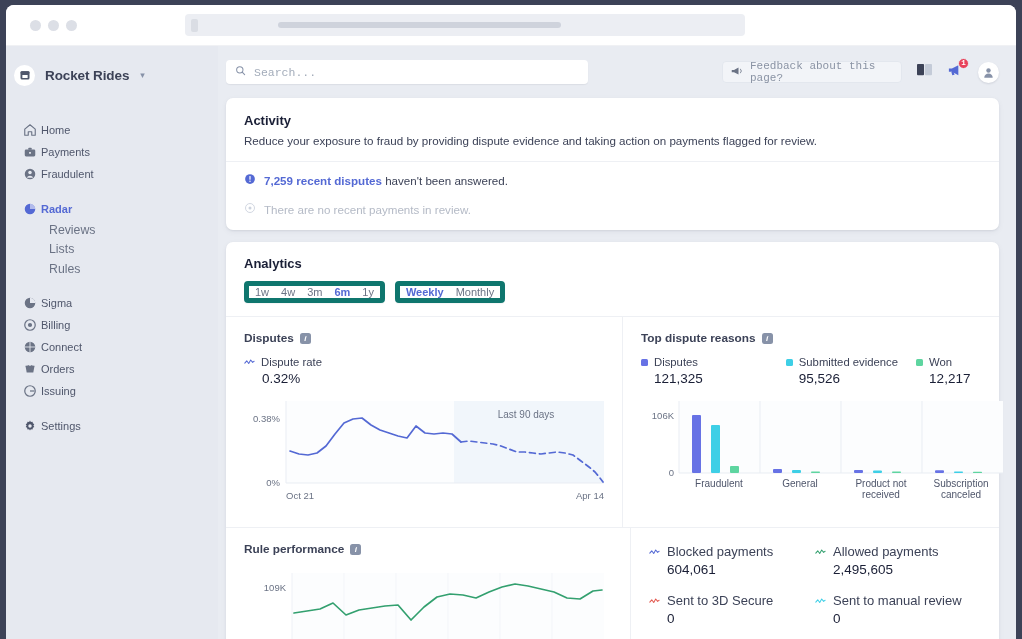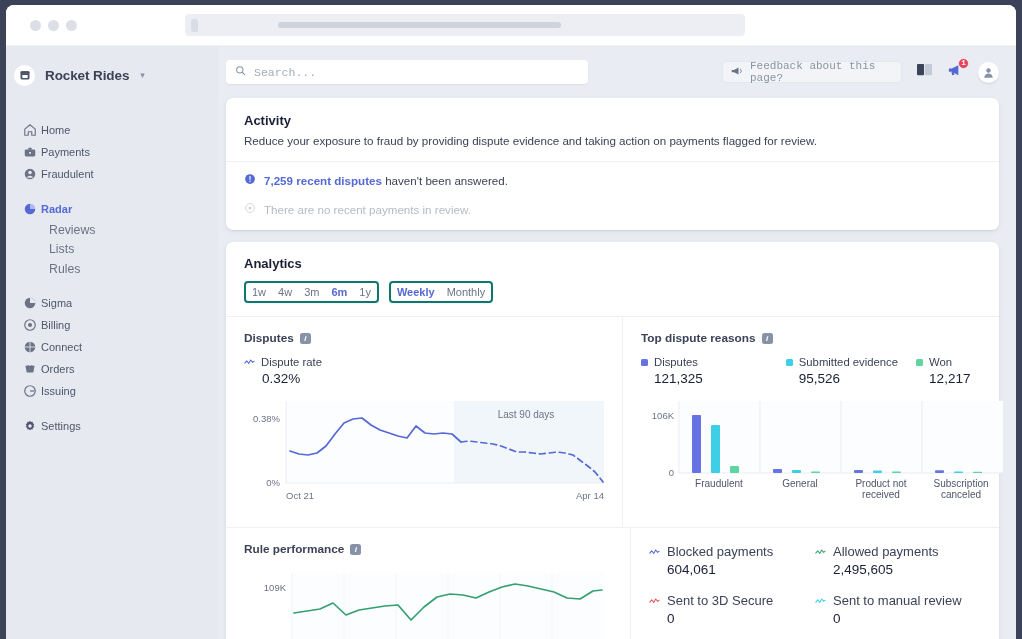"1w" .seg { border: 2px solid #0f766e -> 5px solid #0f766e }
